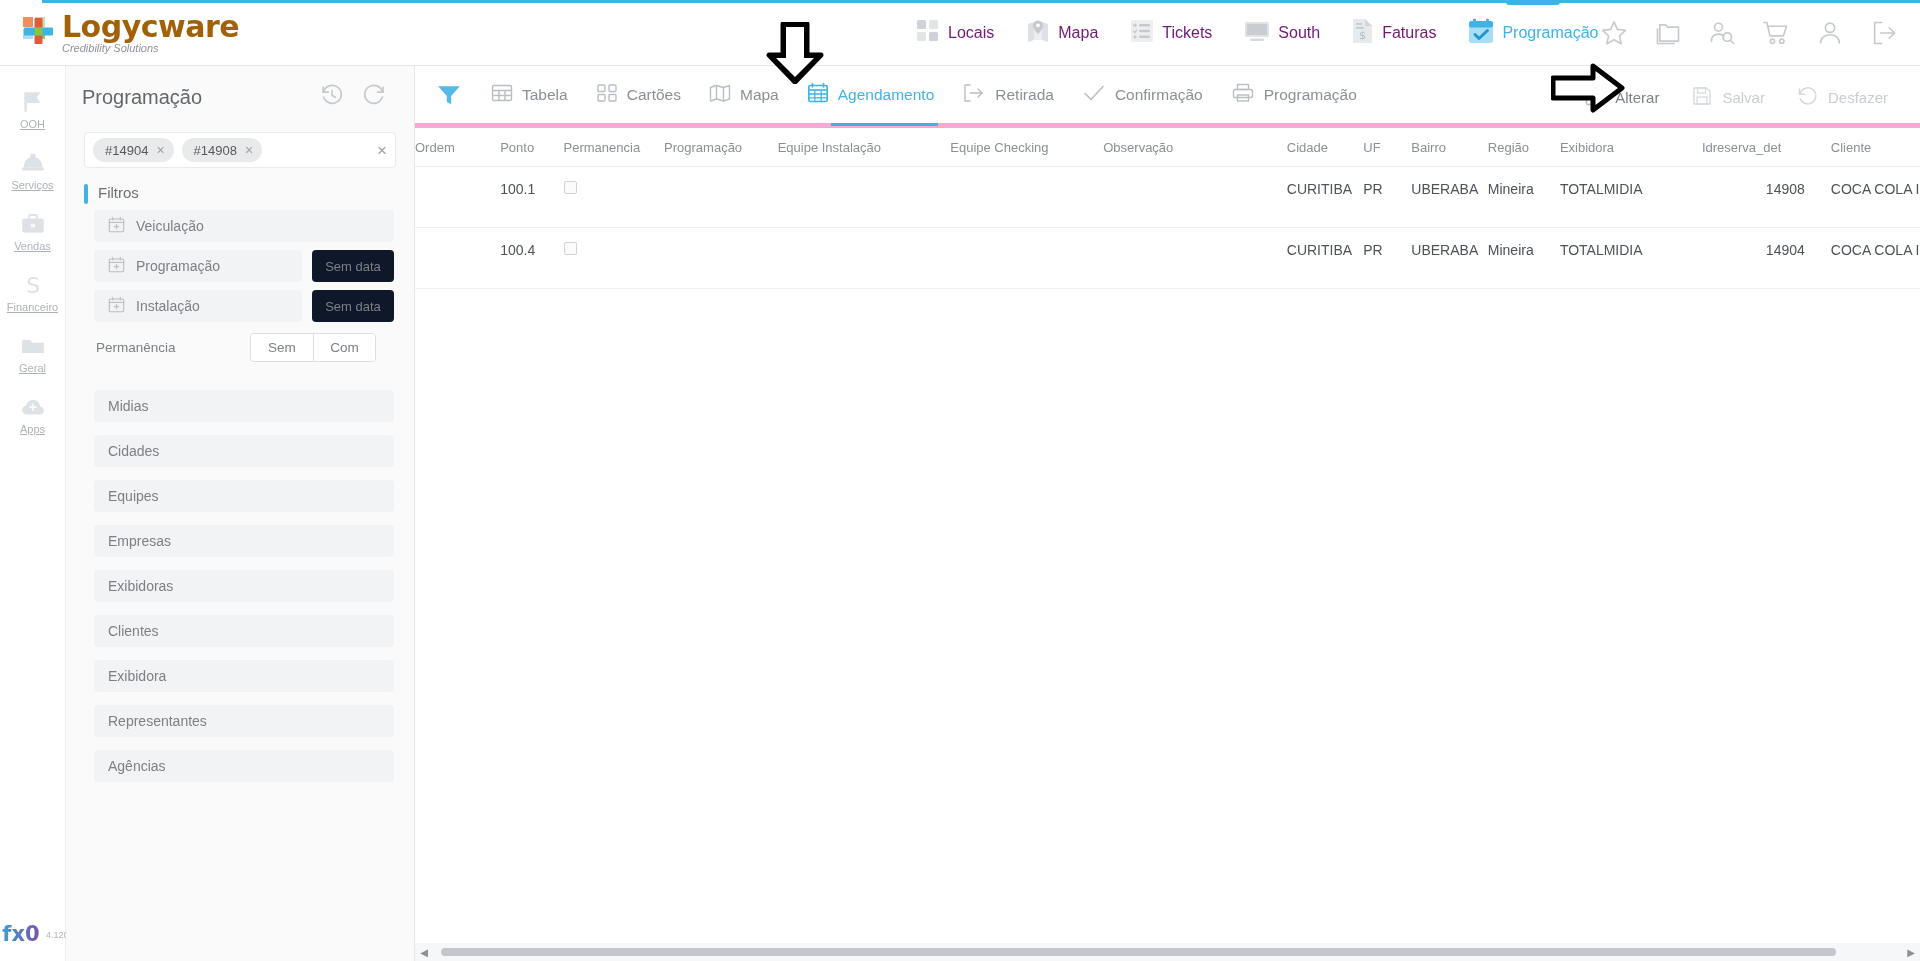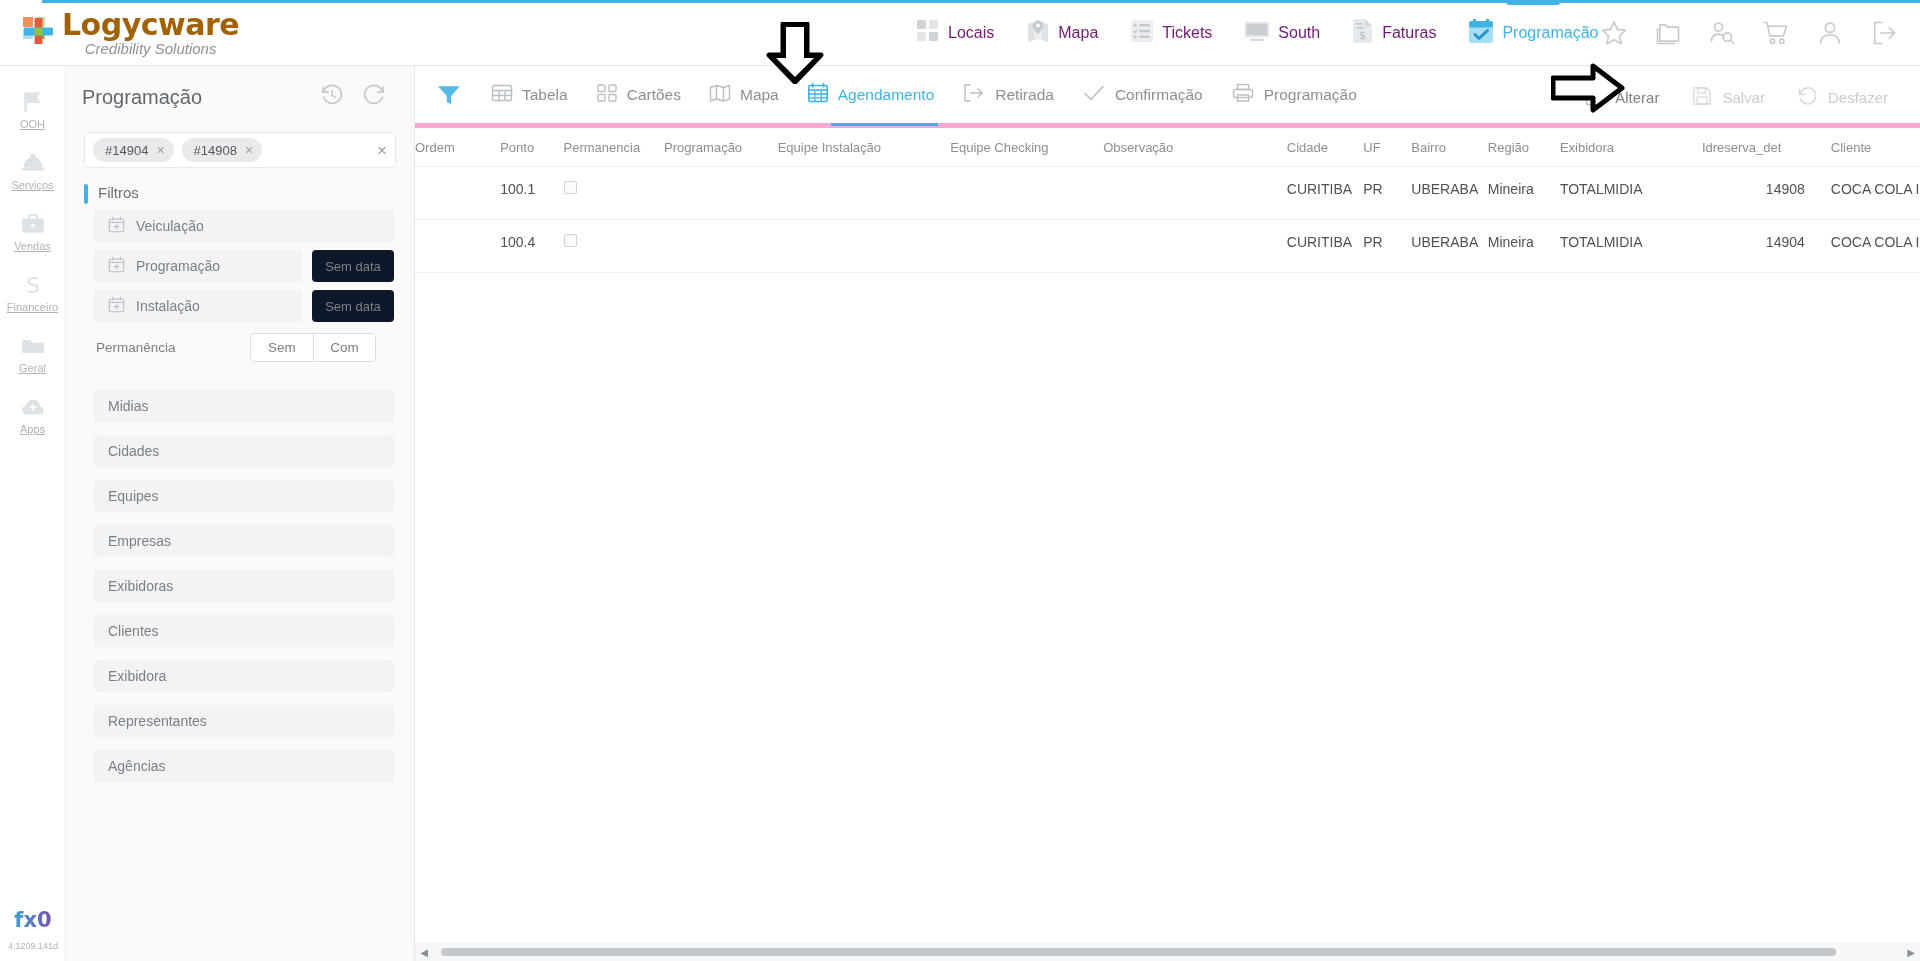"Credibility Solutions" .logo-tag { font-size: 15px -> 11px; text-align: center -> left }
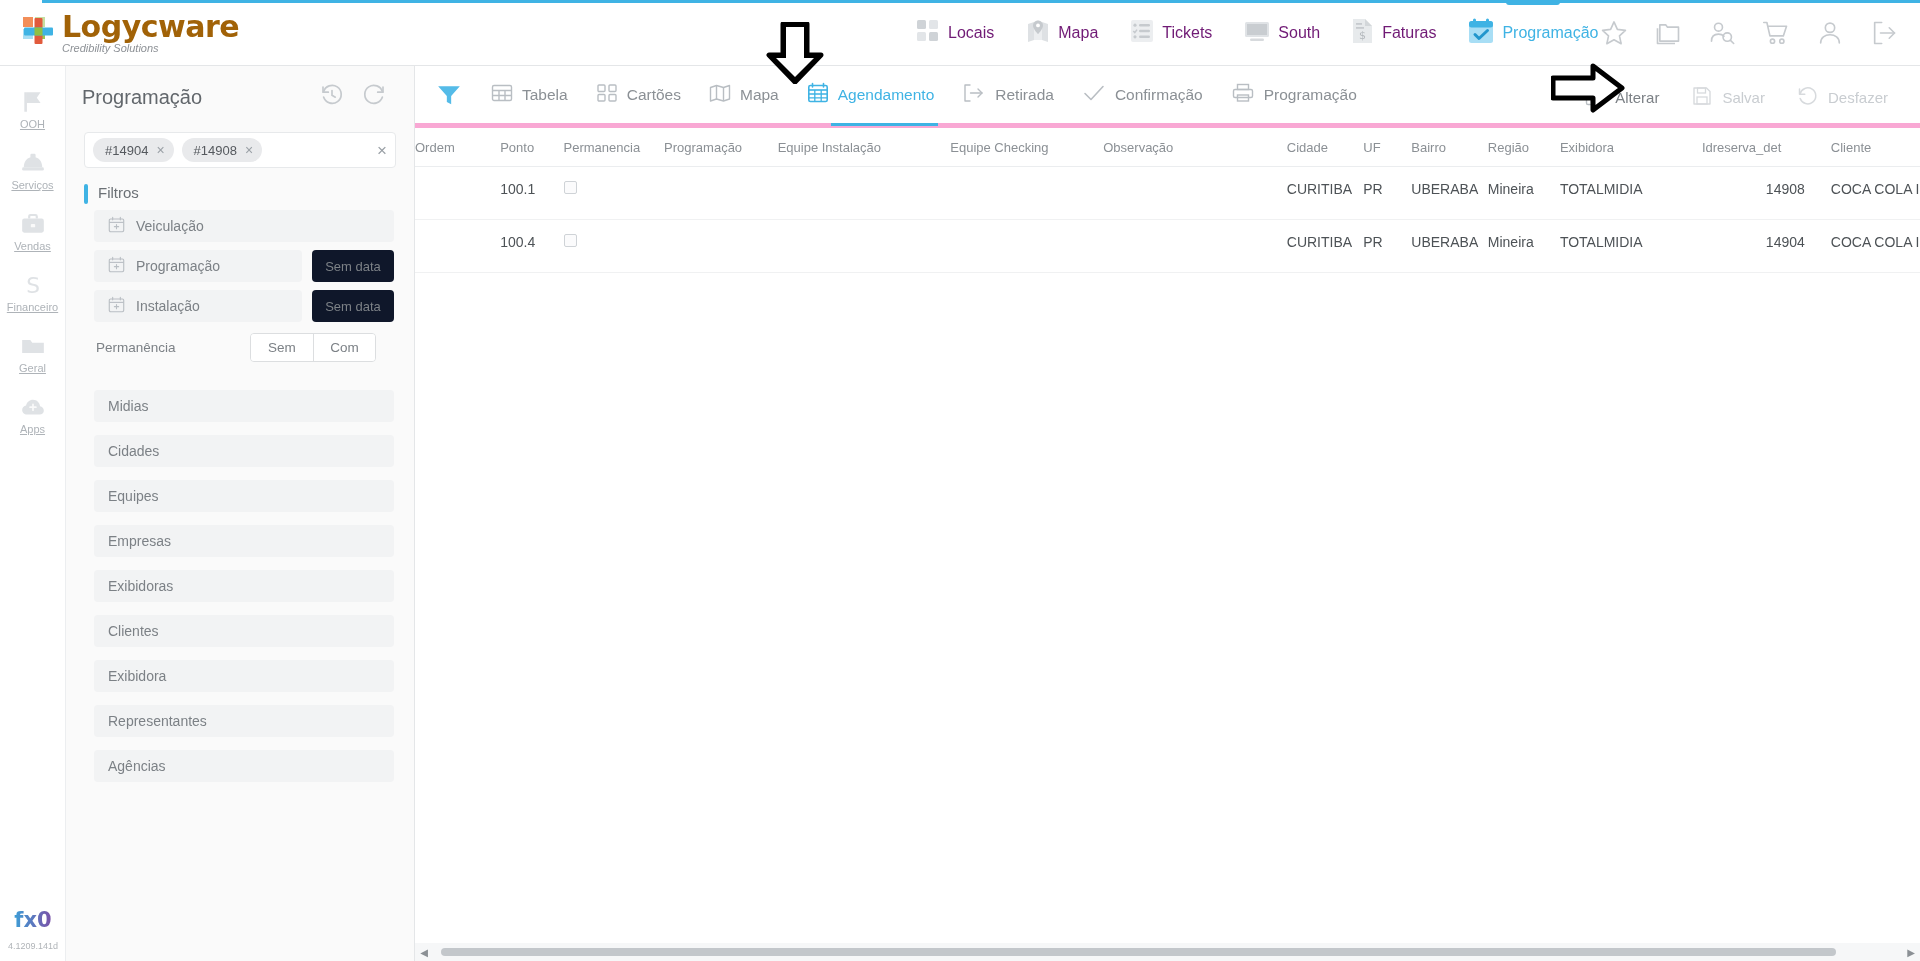"100.1" table.grid td { padding: 14px 0 22px 0 -> 14px 0 30px 0 }
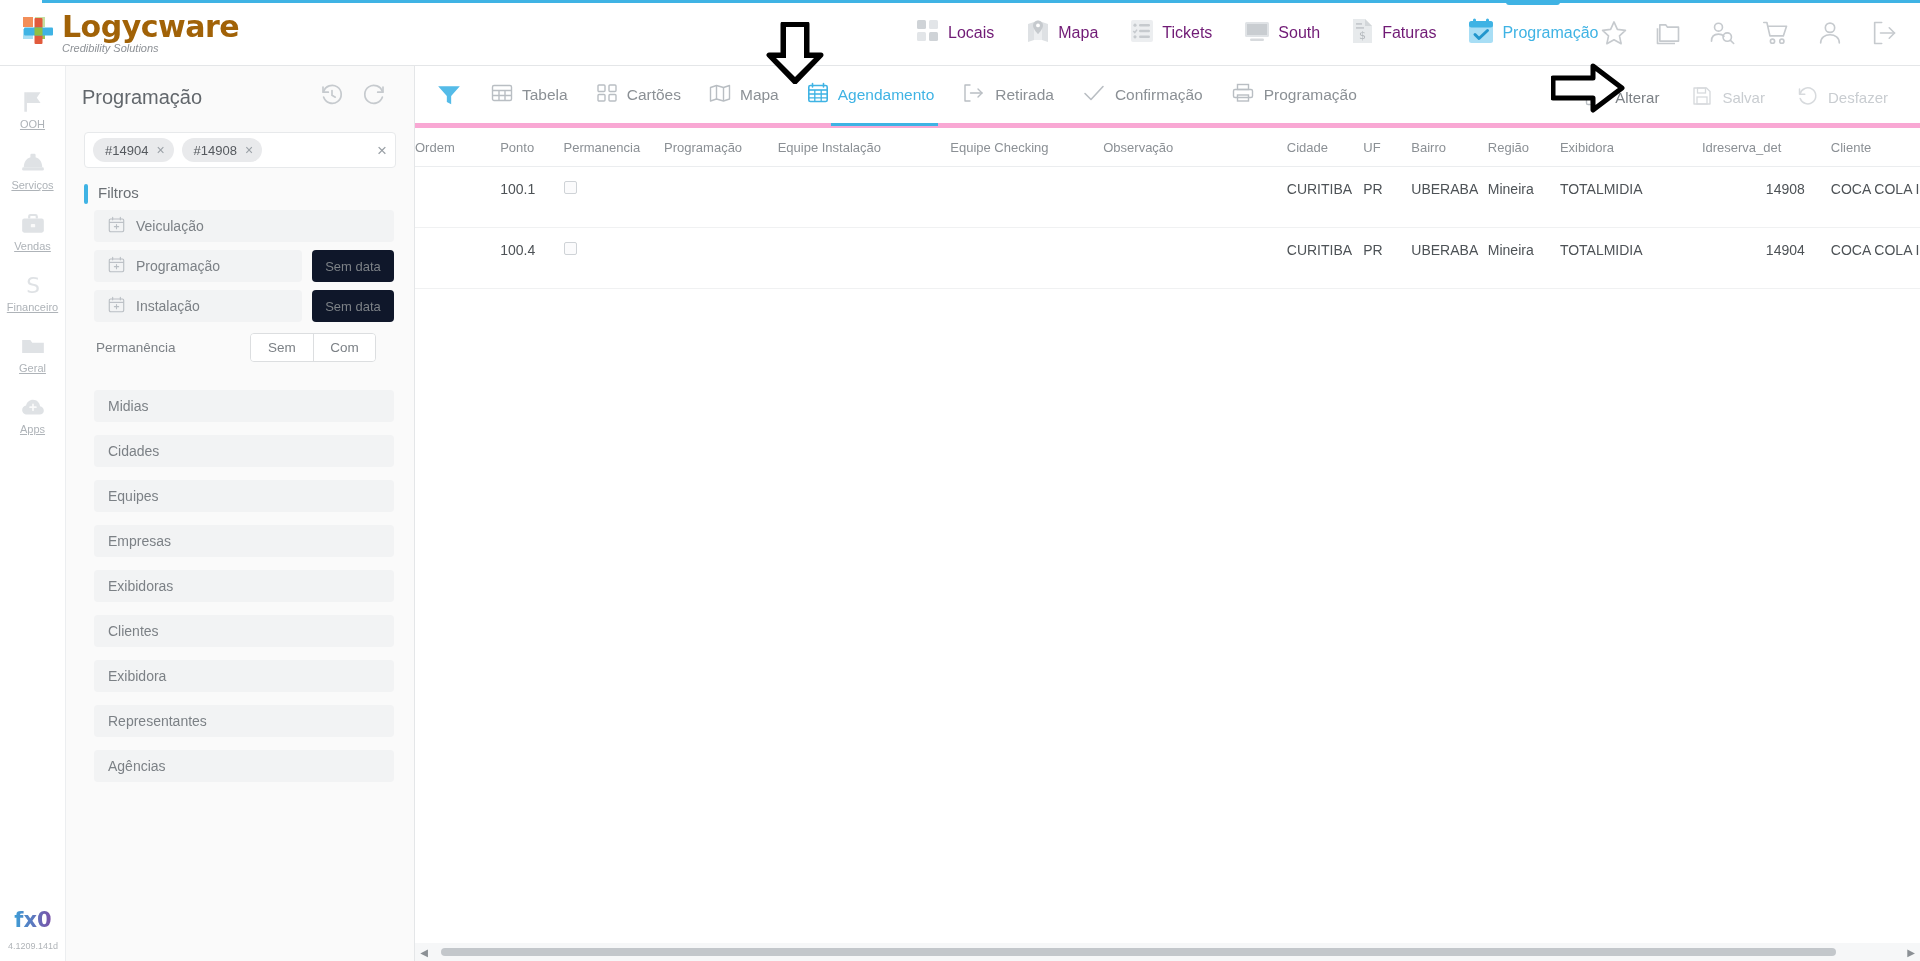"fx0" .rail-bottom { flex-direction: column -> none }
